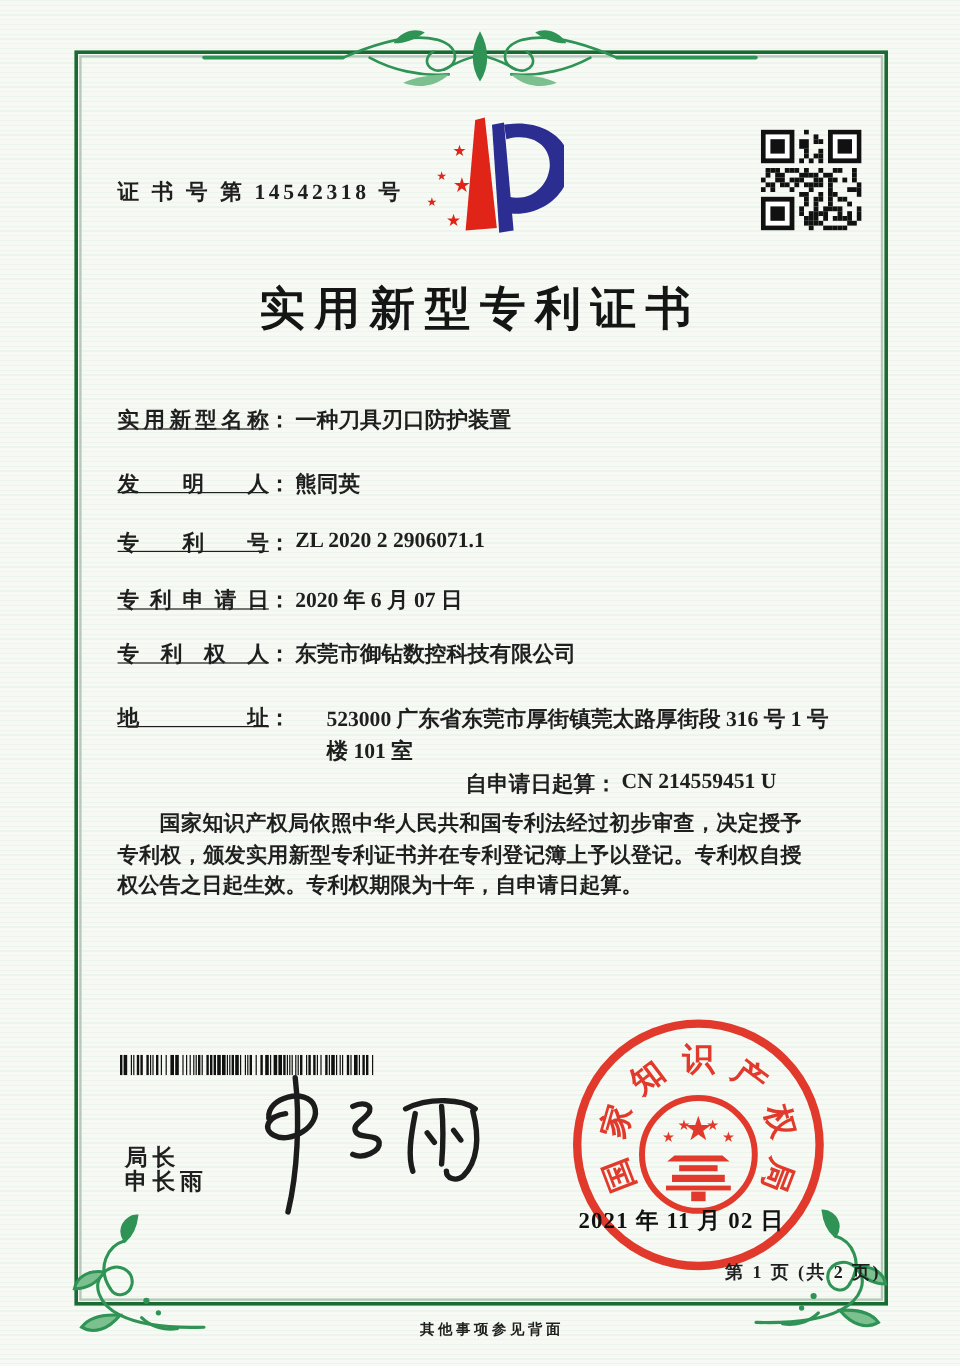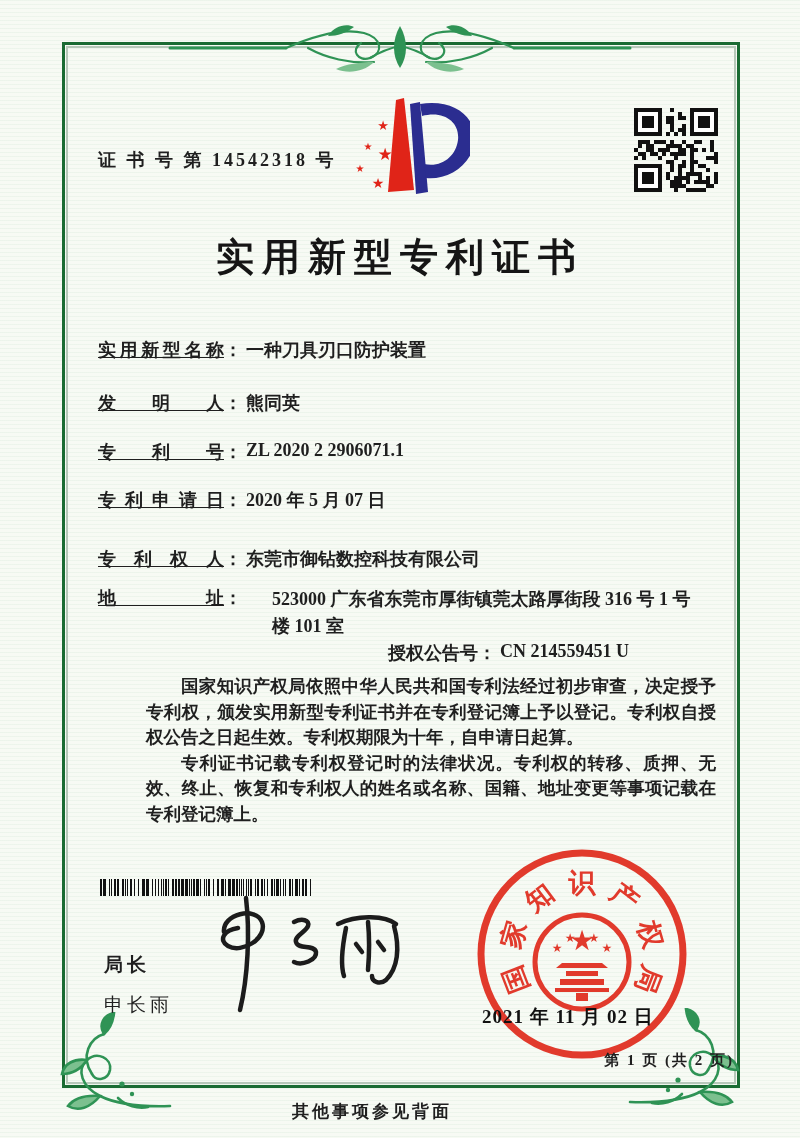"2020 年 5 月 07" span.fvalue { text: 5 -> 6 }
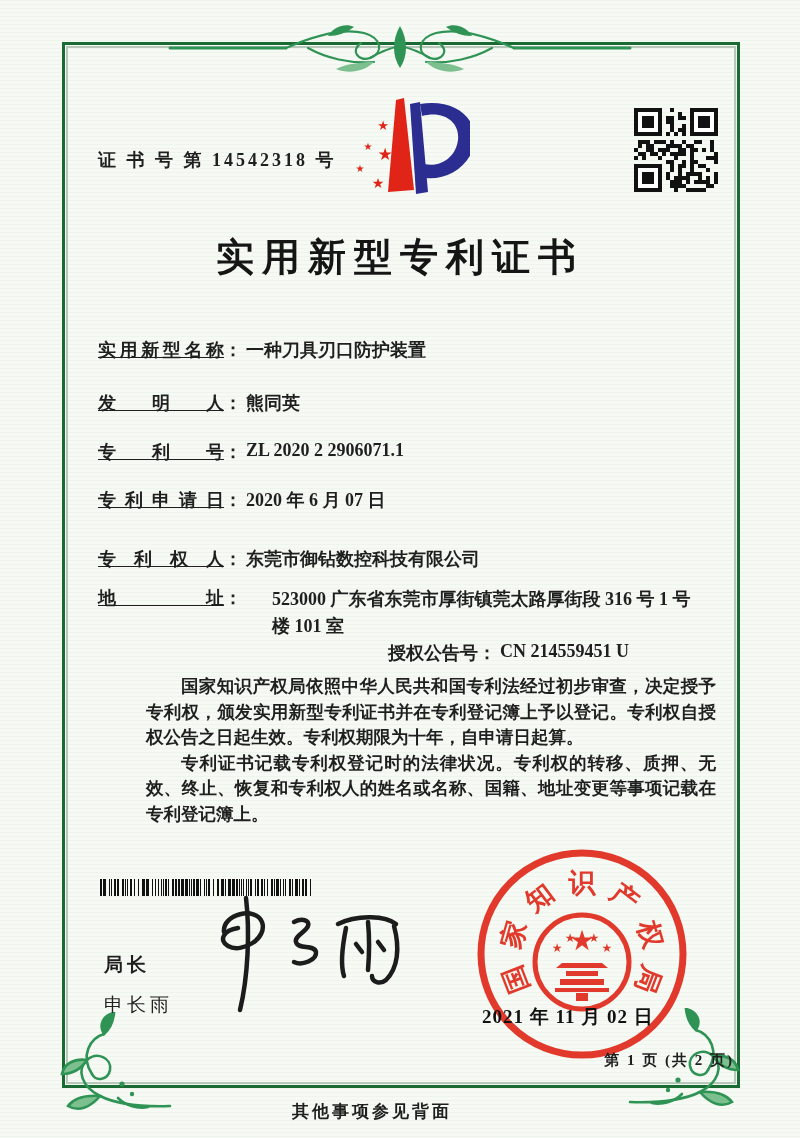"专利权人： 东莞市御钻数控科技有限公司" .field-patentee { top: 547px -> 533px }
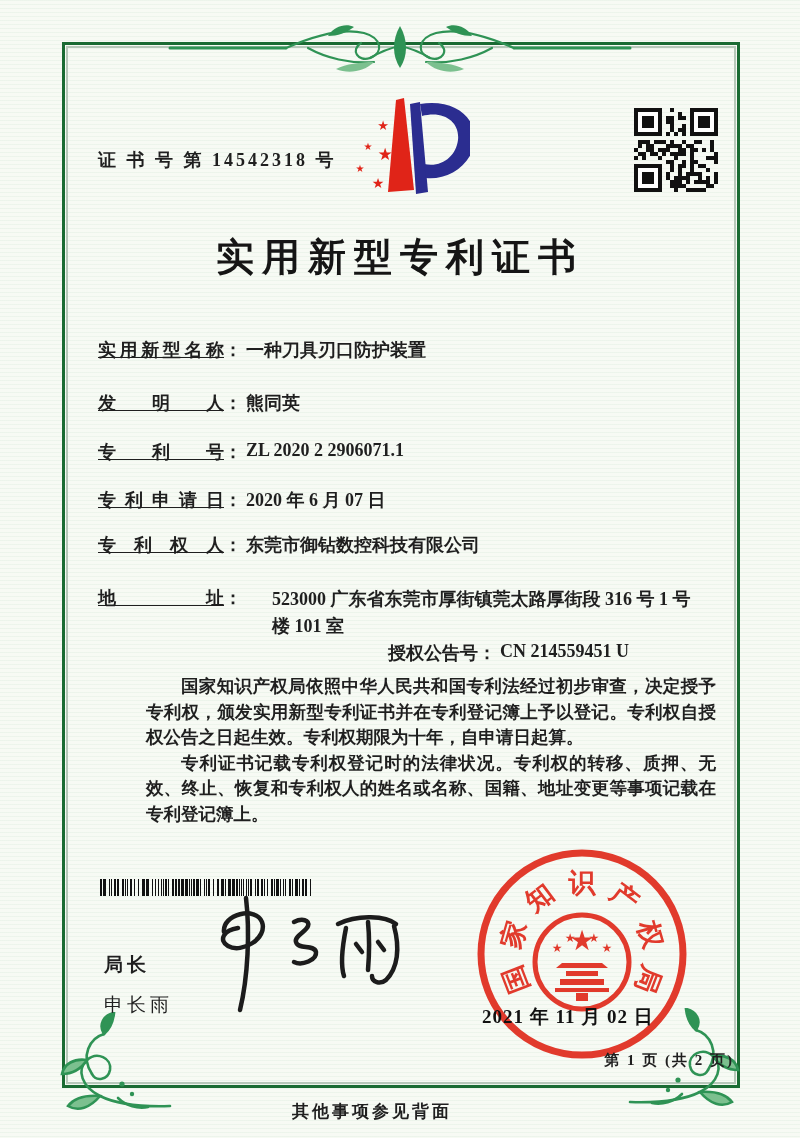"授权公告号" span { text: 授权公告号 -> 自申请日起算 }
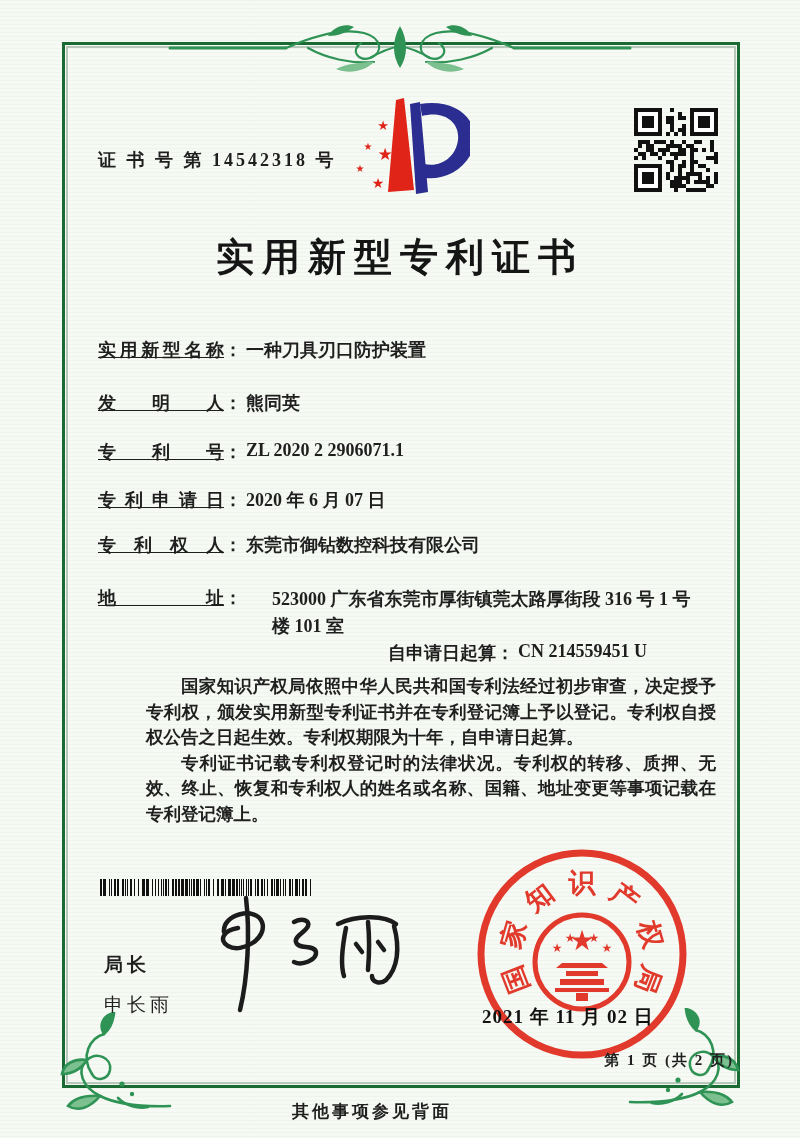"国家知识产权局依照中华人民共和国专利法经过初步审查，决定授予专利权，颁发实用新型" .paras { margin-left: 48px -> none }
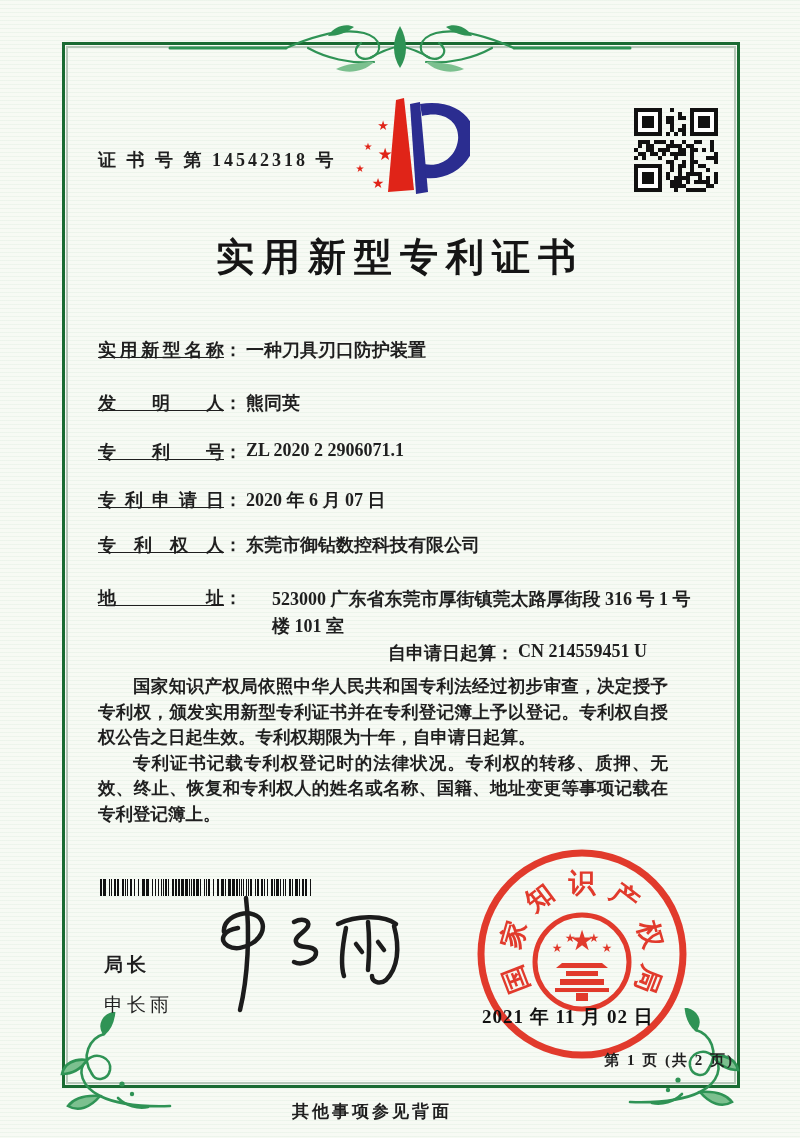"专利证书记载专利权登记时的法律状况。专利权的转移、质押、无效、终止、恢复和专利权" p { html: <p>专利证书记载专利权登记时的法律状况。专利权的转移、质押、无效、终止、恢复和专利权人的姓名或名称、国籍、地址变更等事项记载在专利登记簿上。</p> -> none }
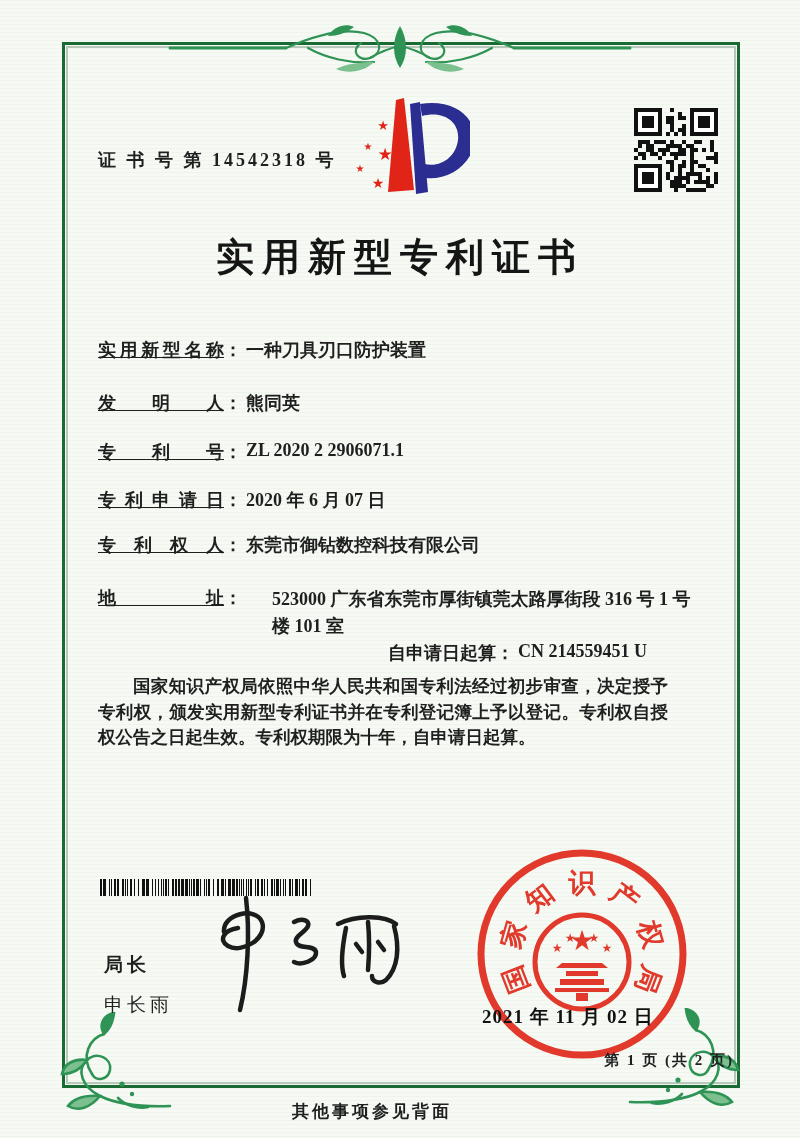"申长雨" .director-name { font-weight: 400 -> 700; top: 992px -> 972px }
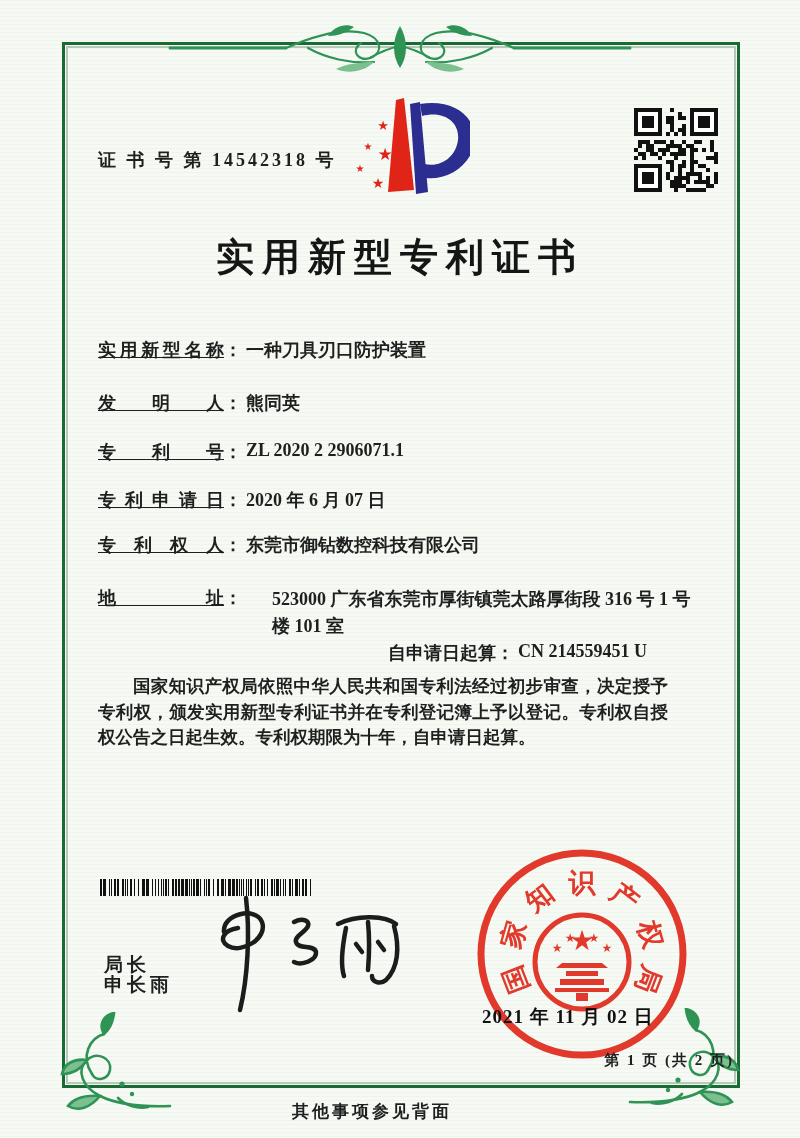"其他事项参见背面" .back-note { font-size: 17px -> 12px; padding-left: none -> 38px }
